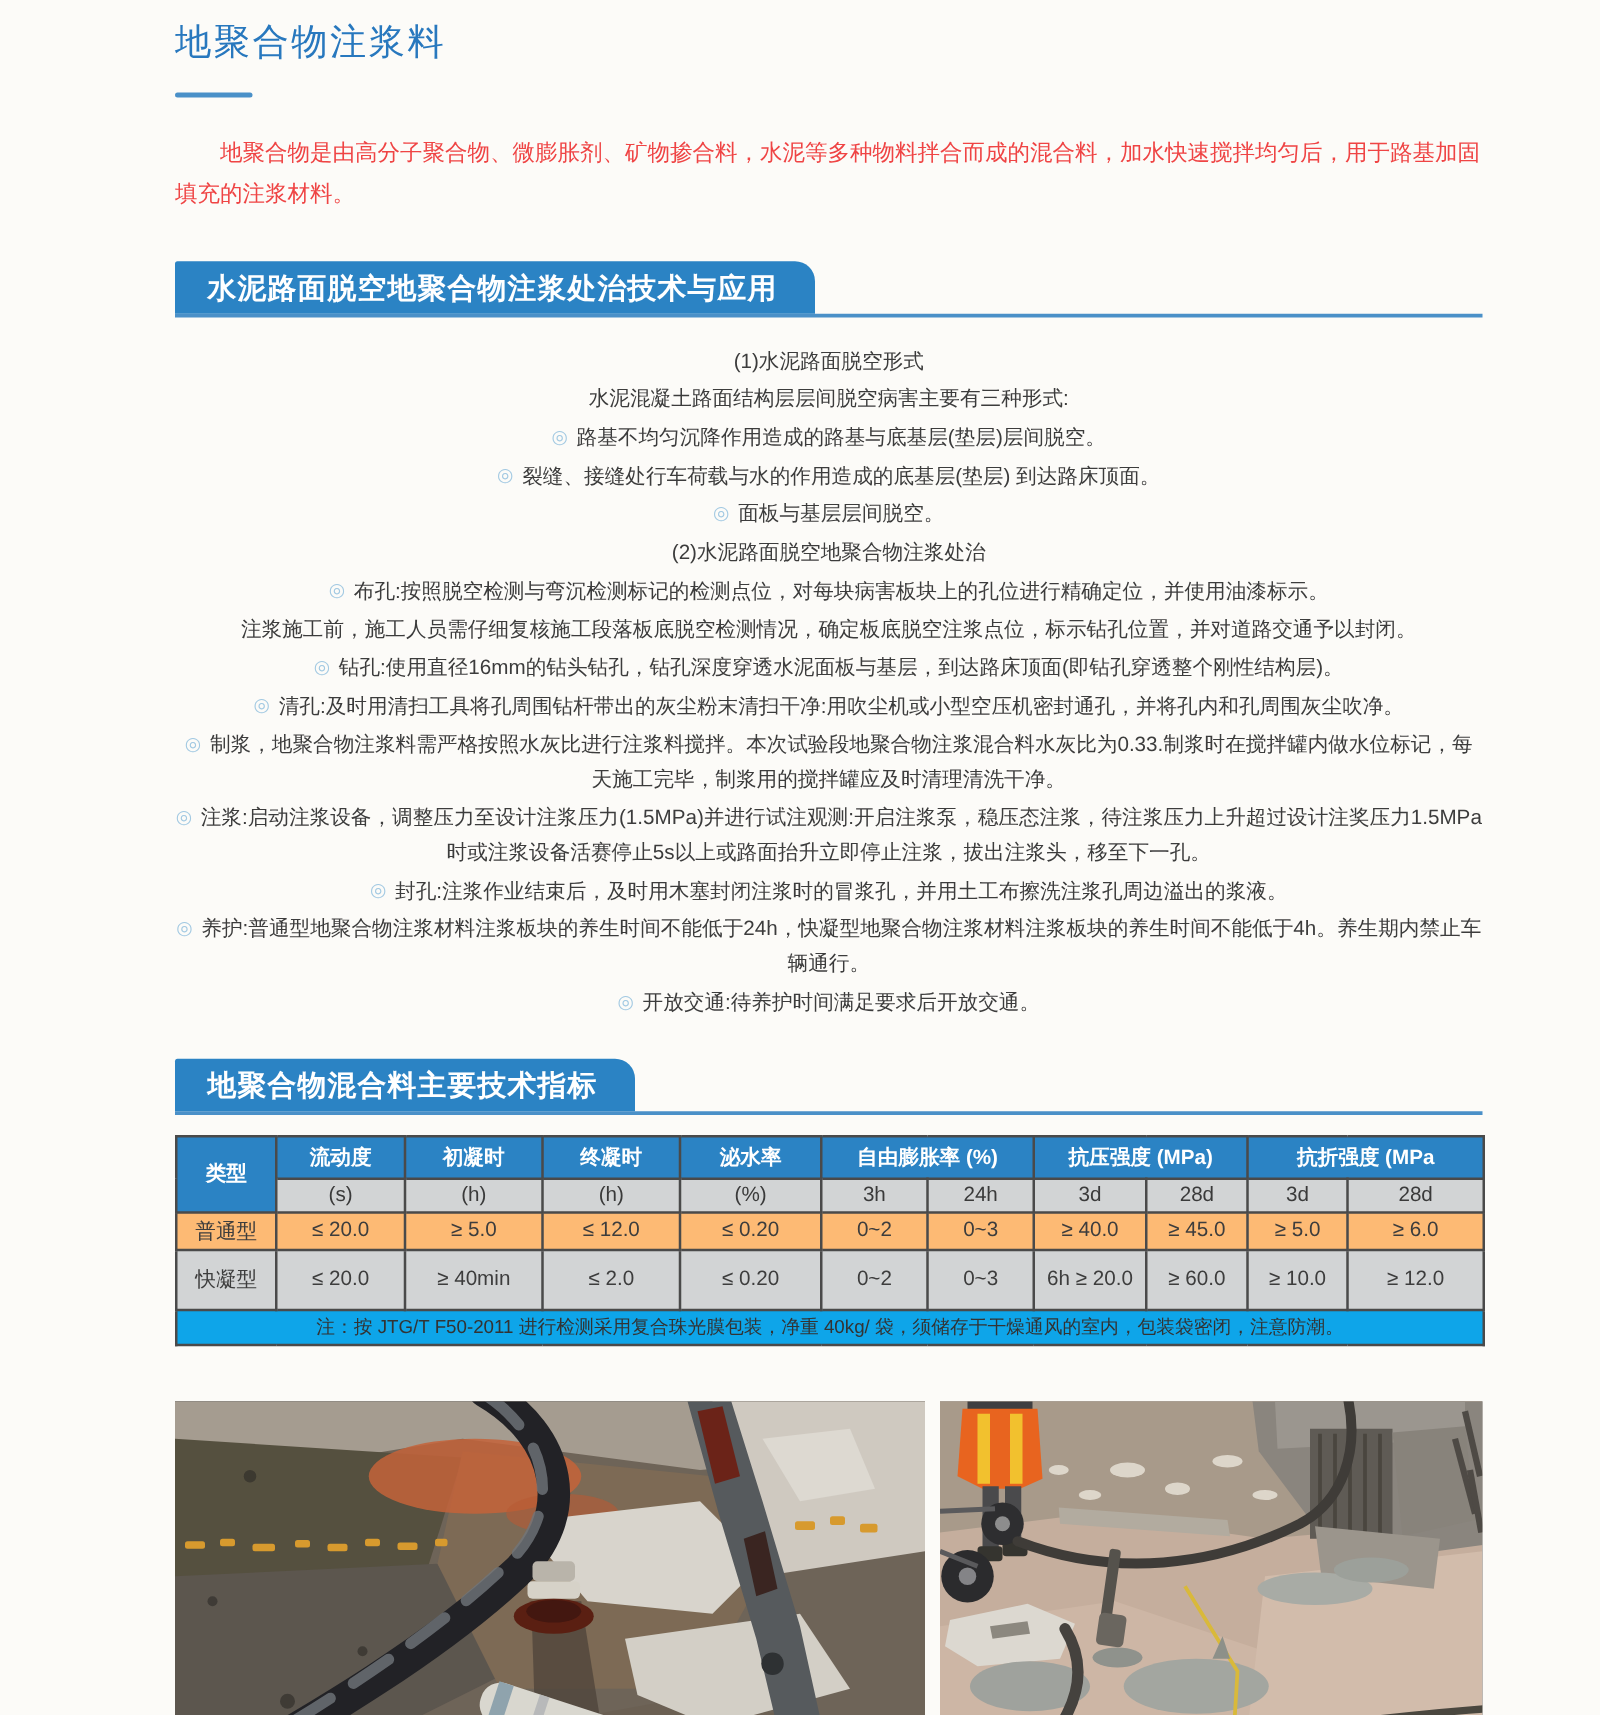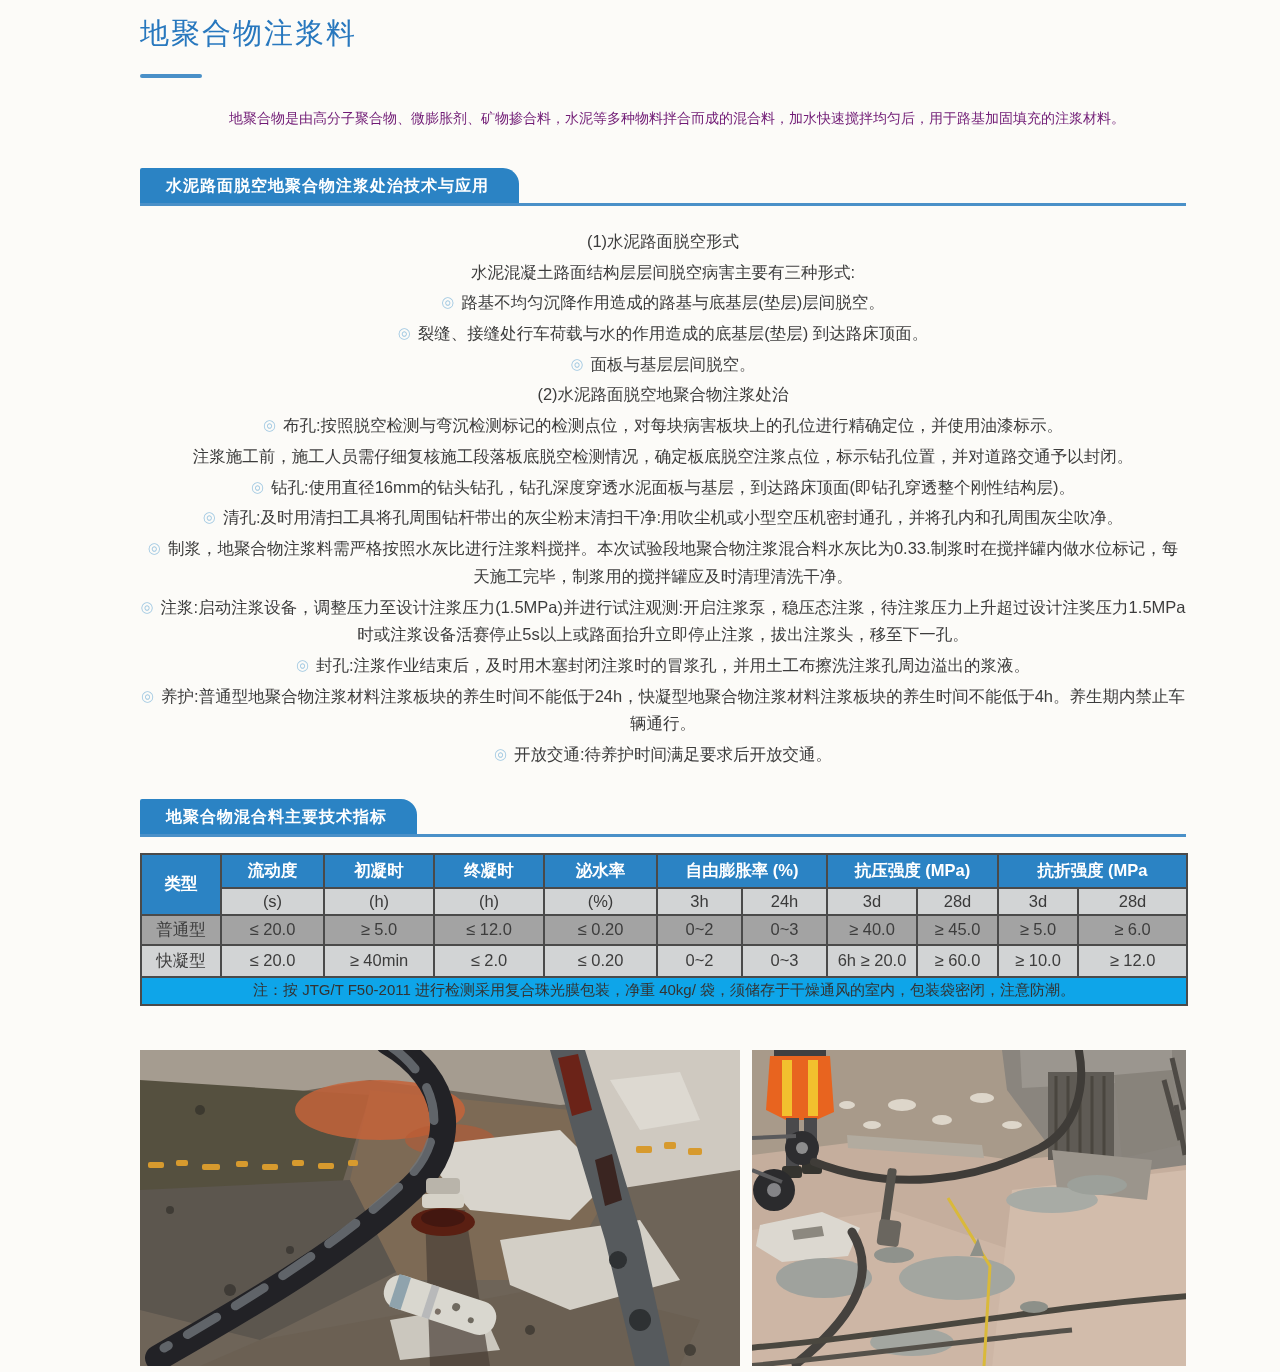"地聚合物是由高分子聚合物、微膨胀剂、矿物掺合料，水泥等多种物料拌合而成的混合料，" .intro { color: #701a75 -> #ef4444; font-size: 14px -> 18px; text-align: center -> none }
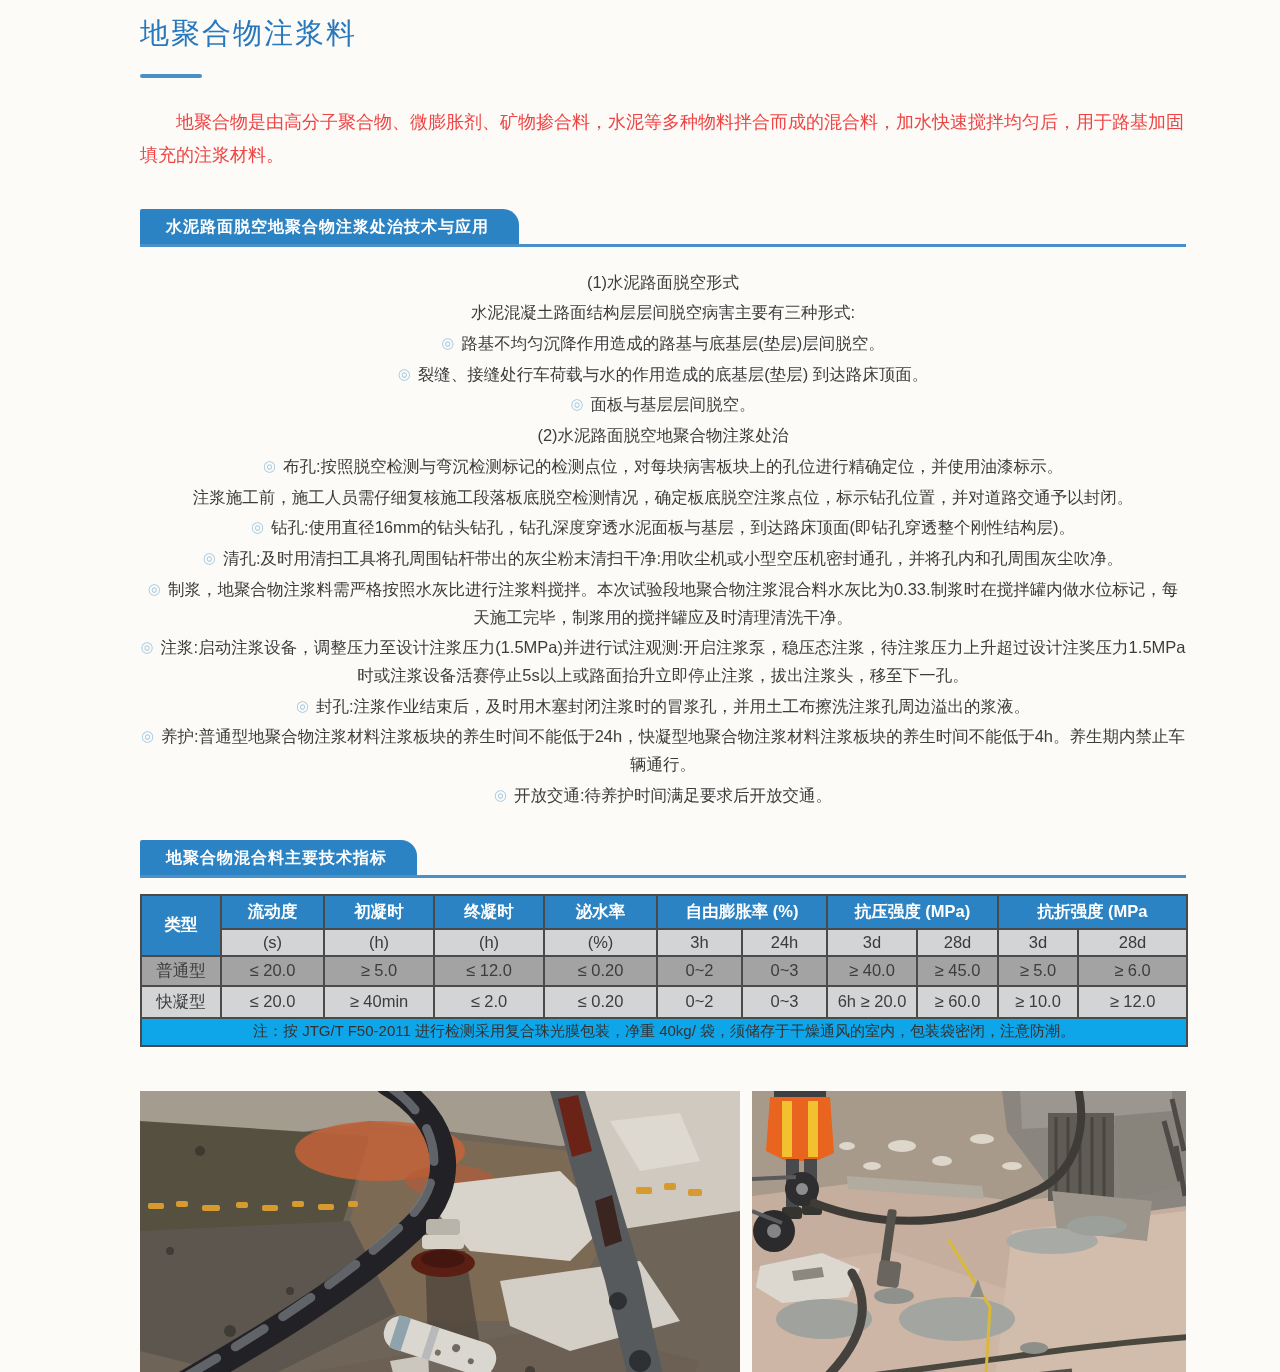"水泥路面脱空地聚合物注浆处治技术与应用" .sec-bar { font-size: 16px -> 23px }
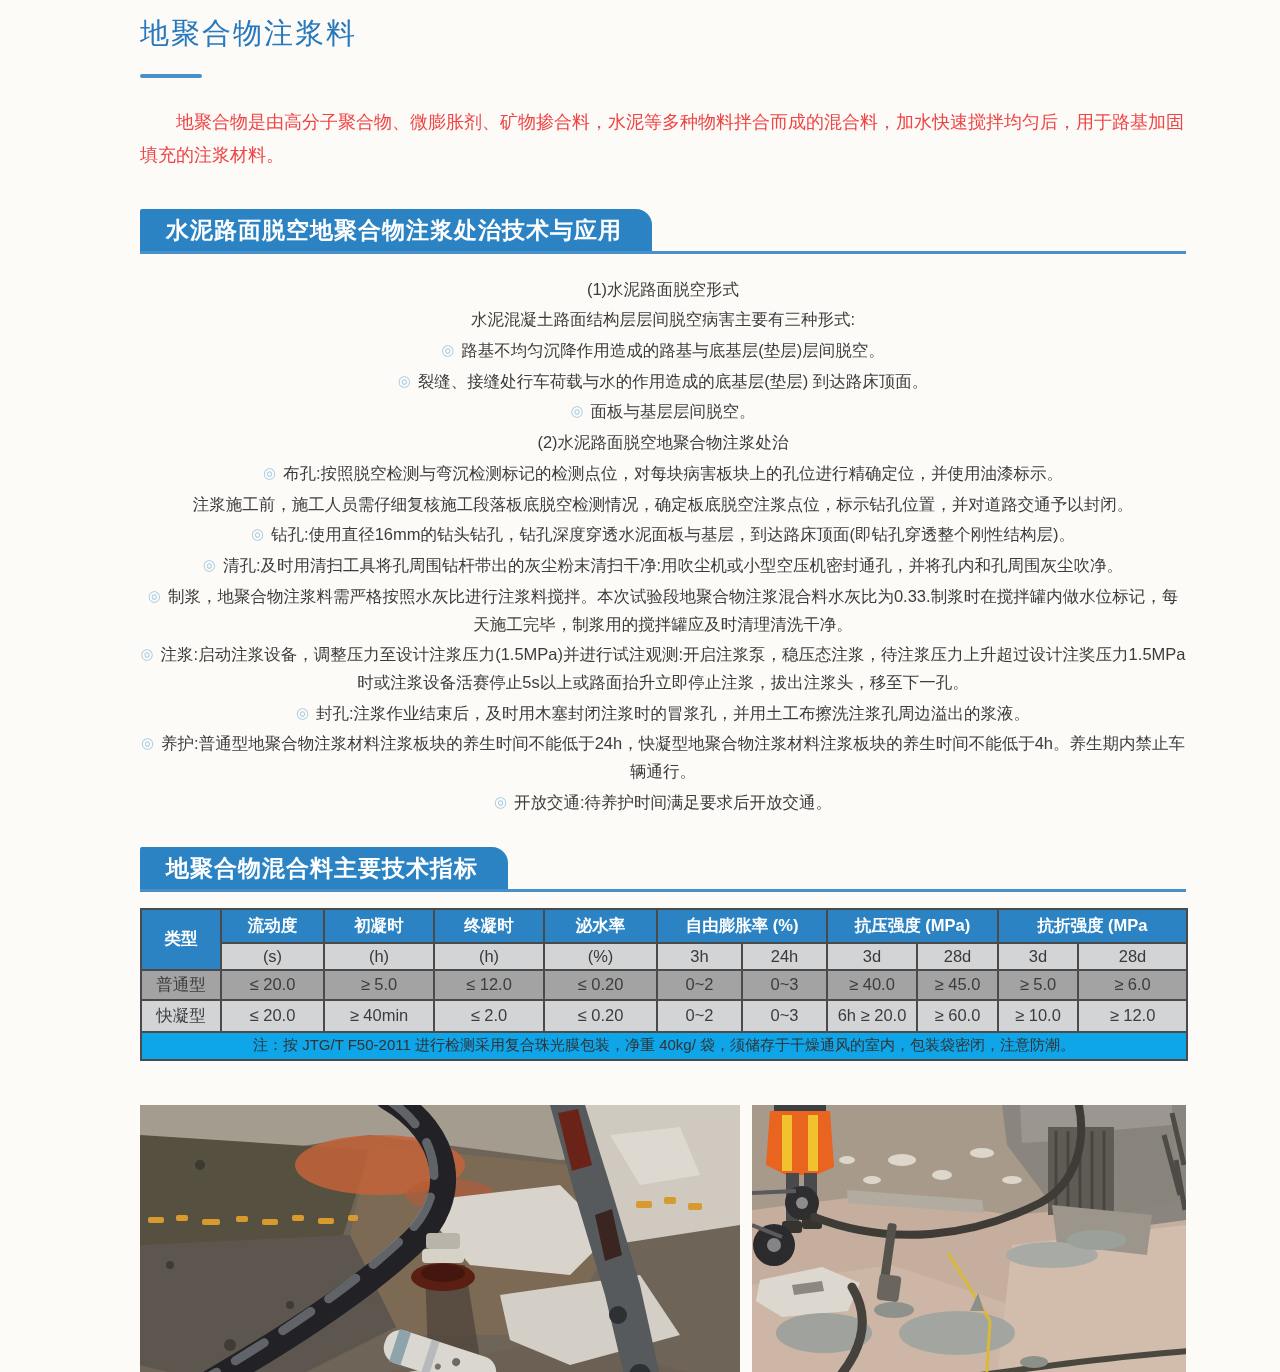"普通型" .row-white td { background: #a3a3a3 -> #fdba74 }
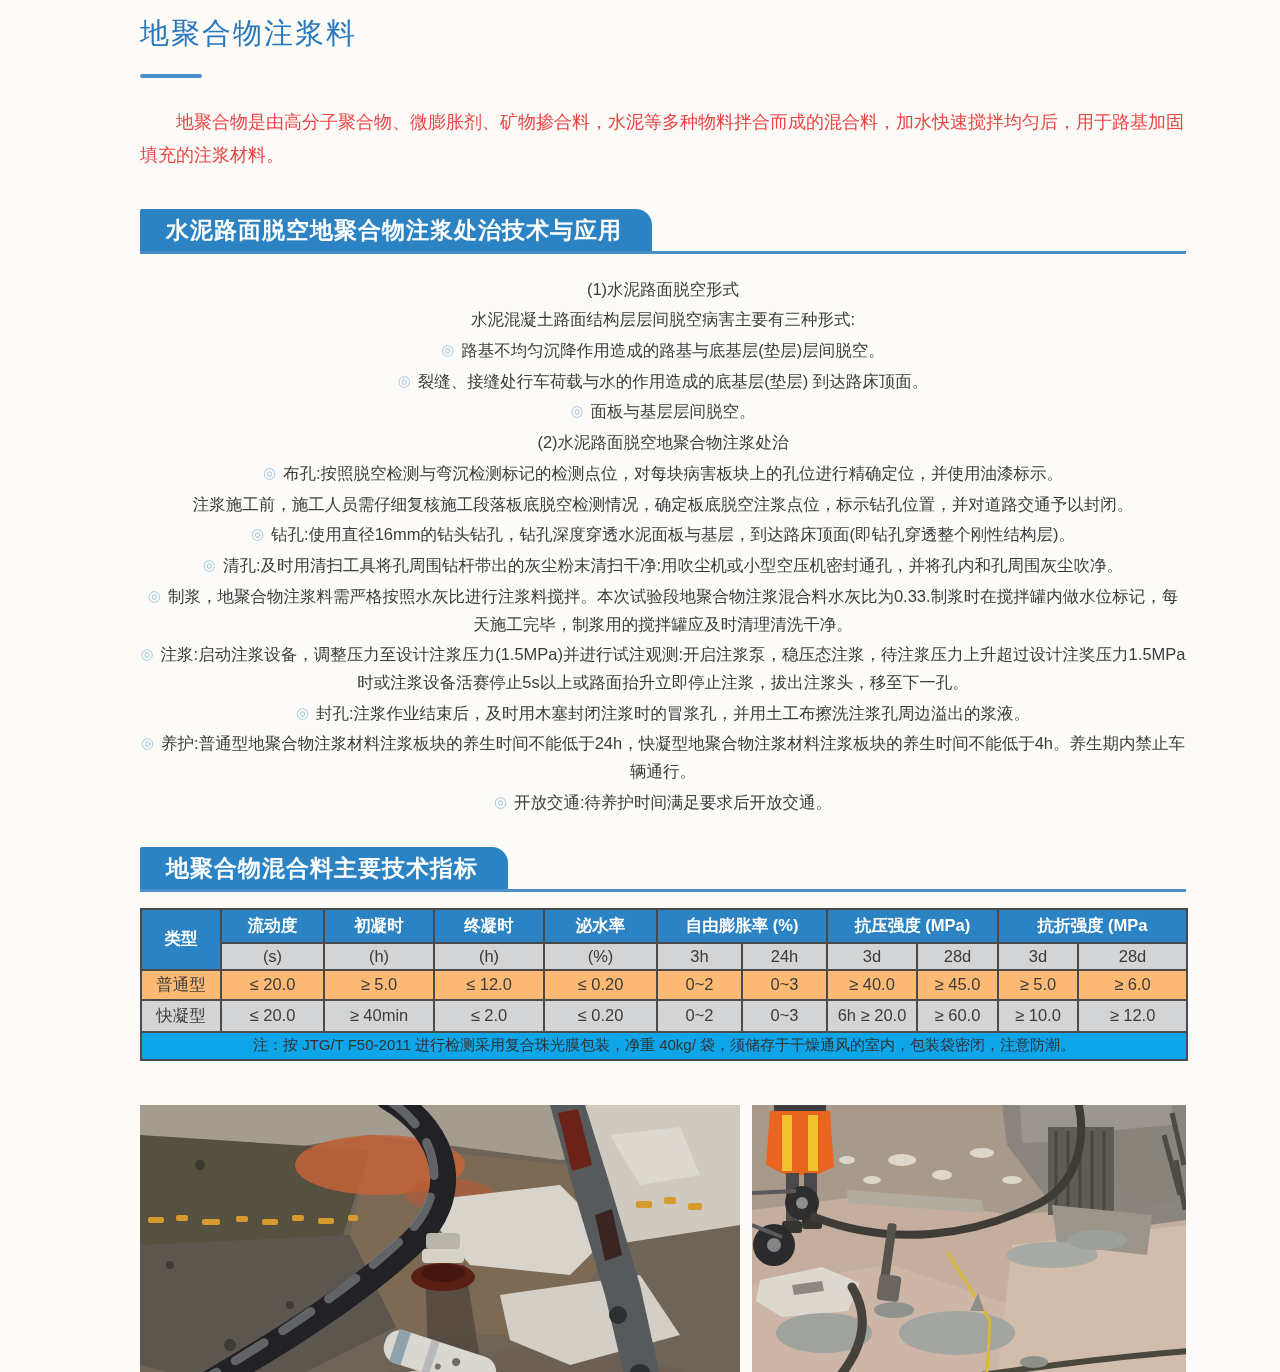"快凝型" .row-gray td { height: 32px -> 48px }
